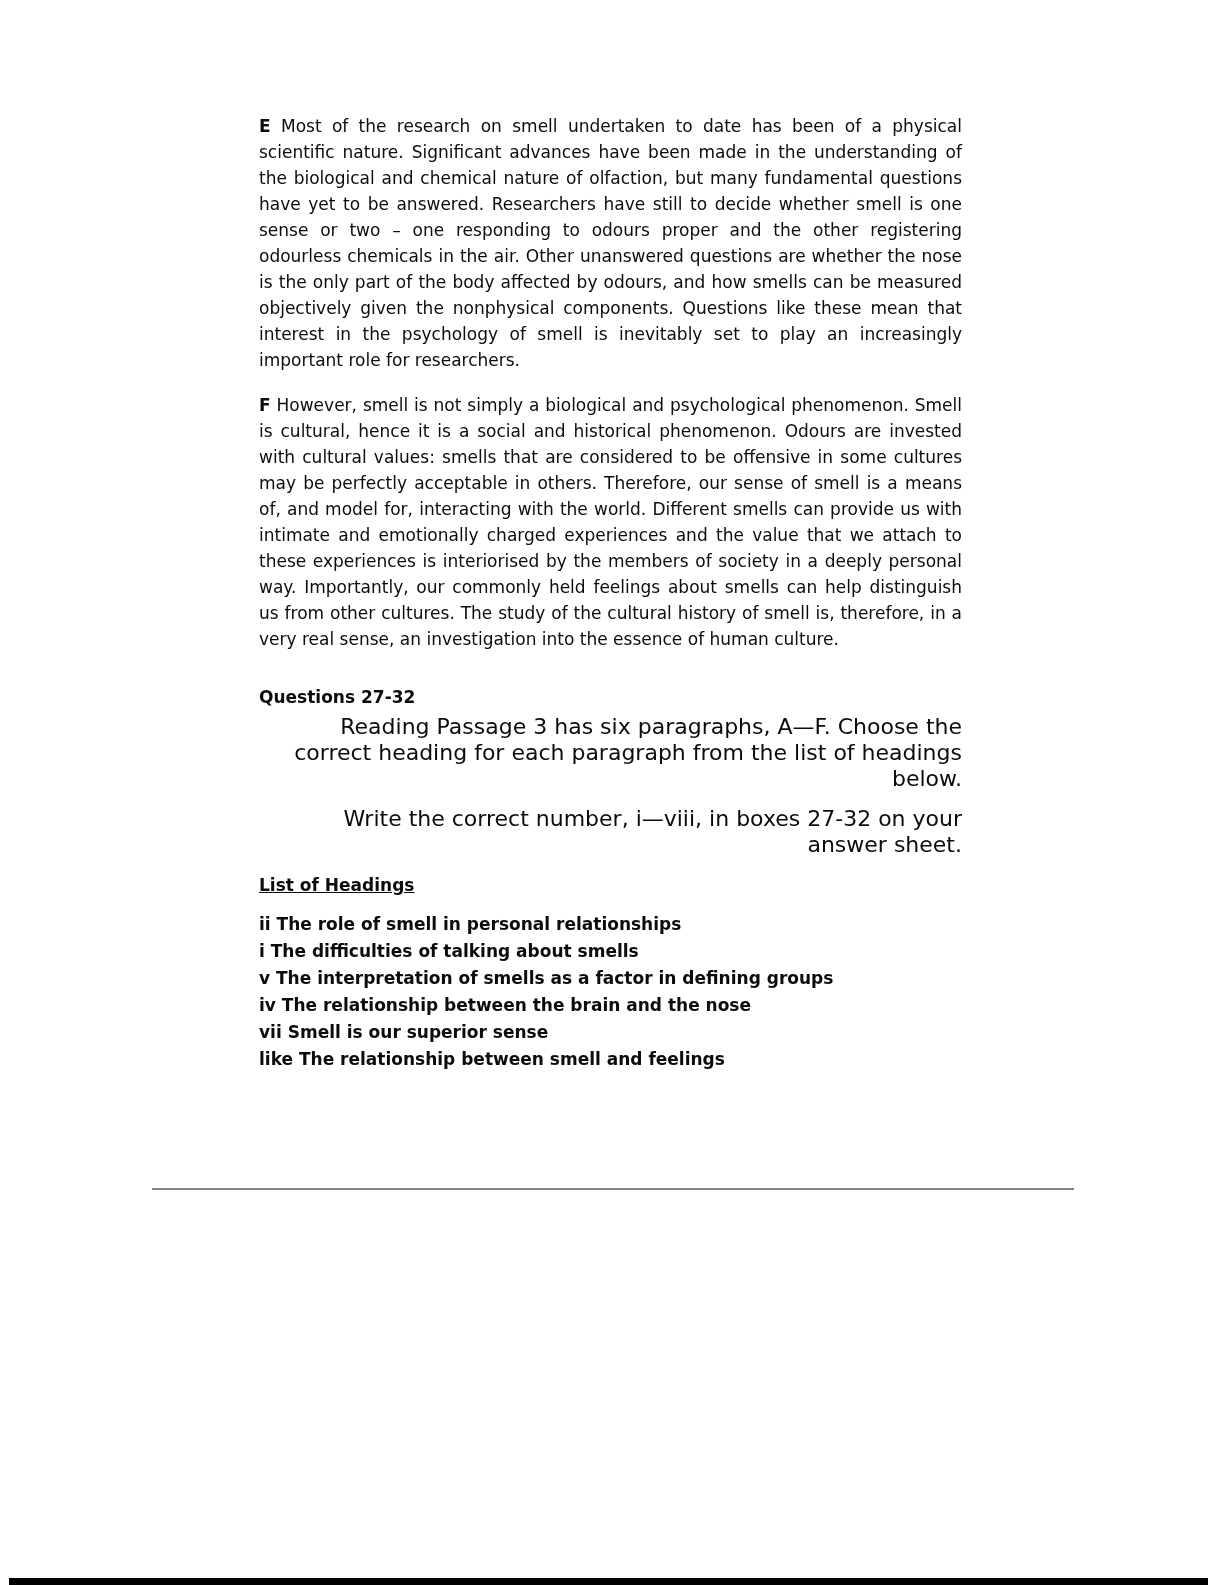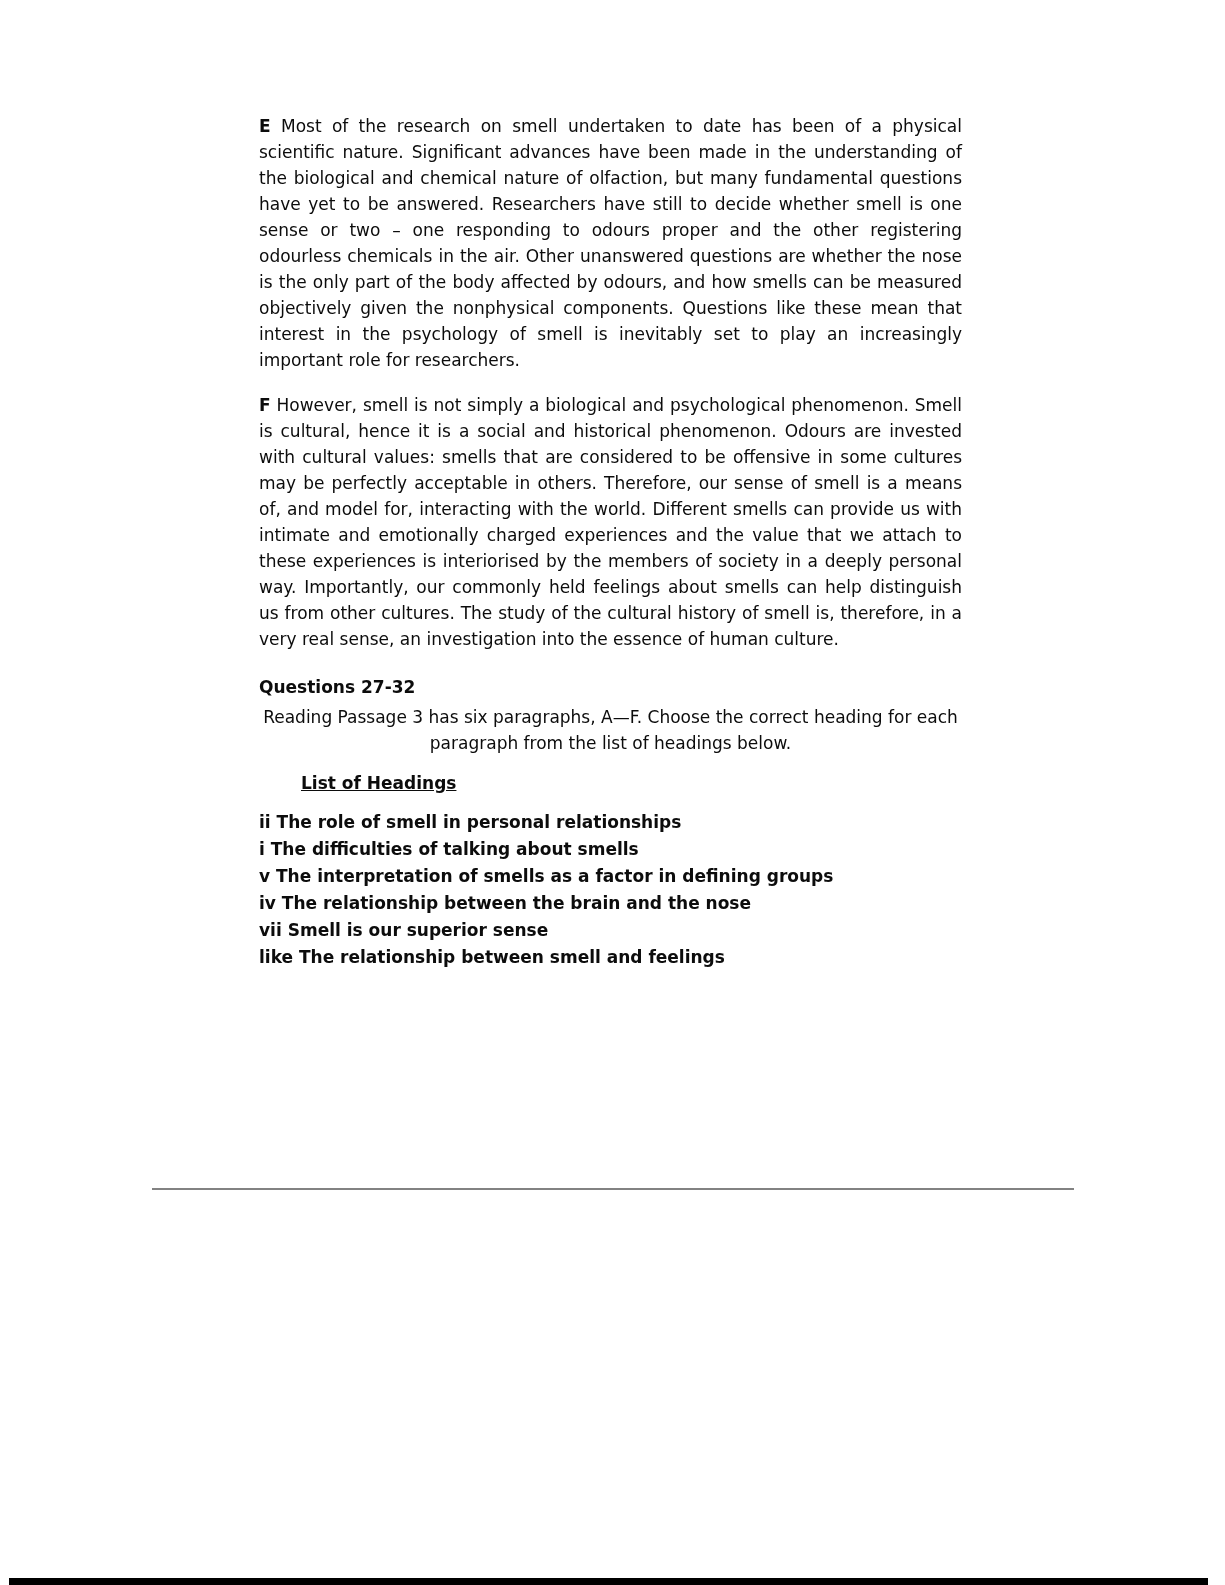"Questions 27-32" .q-title { margin: 22px 0 4px 0 -> 32px 0 4px 0 }
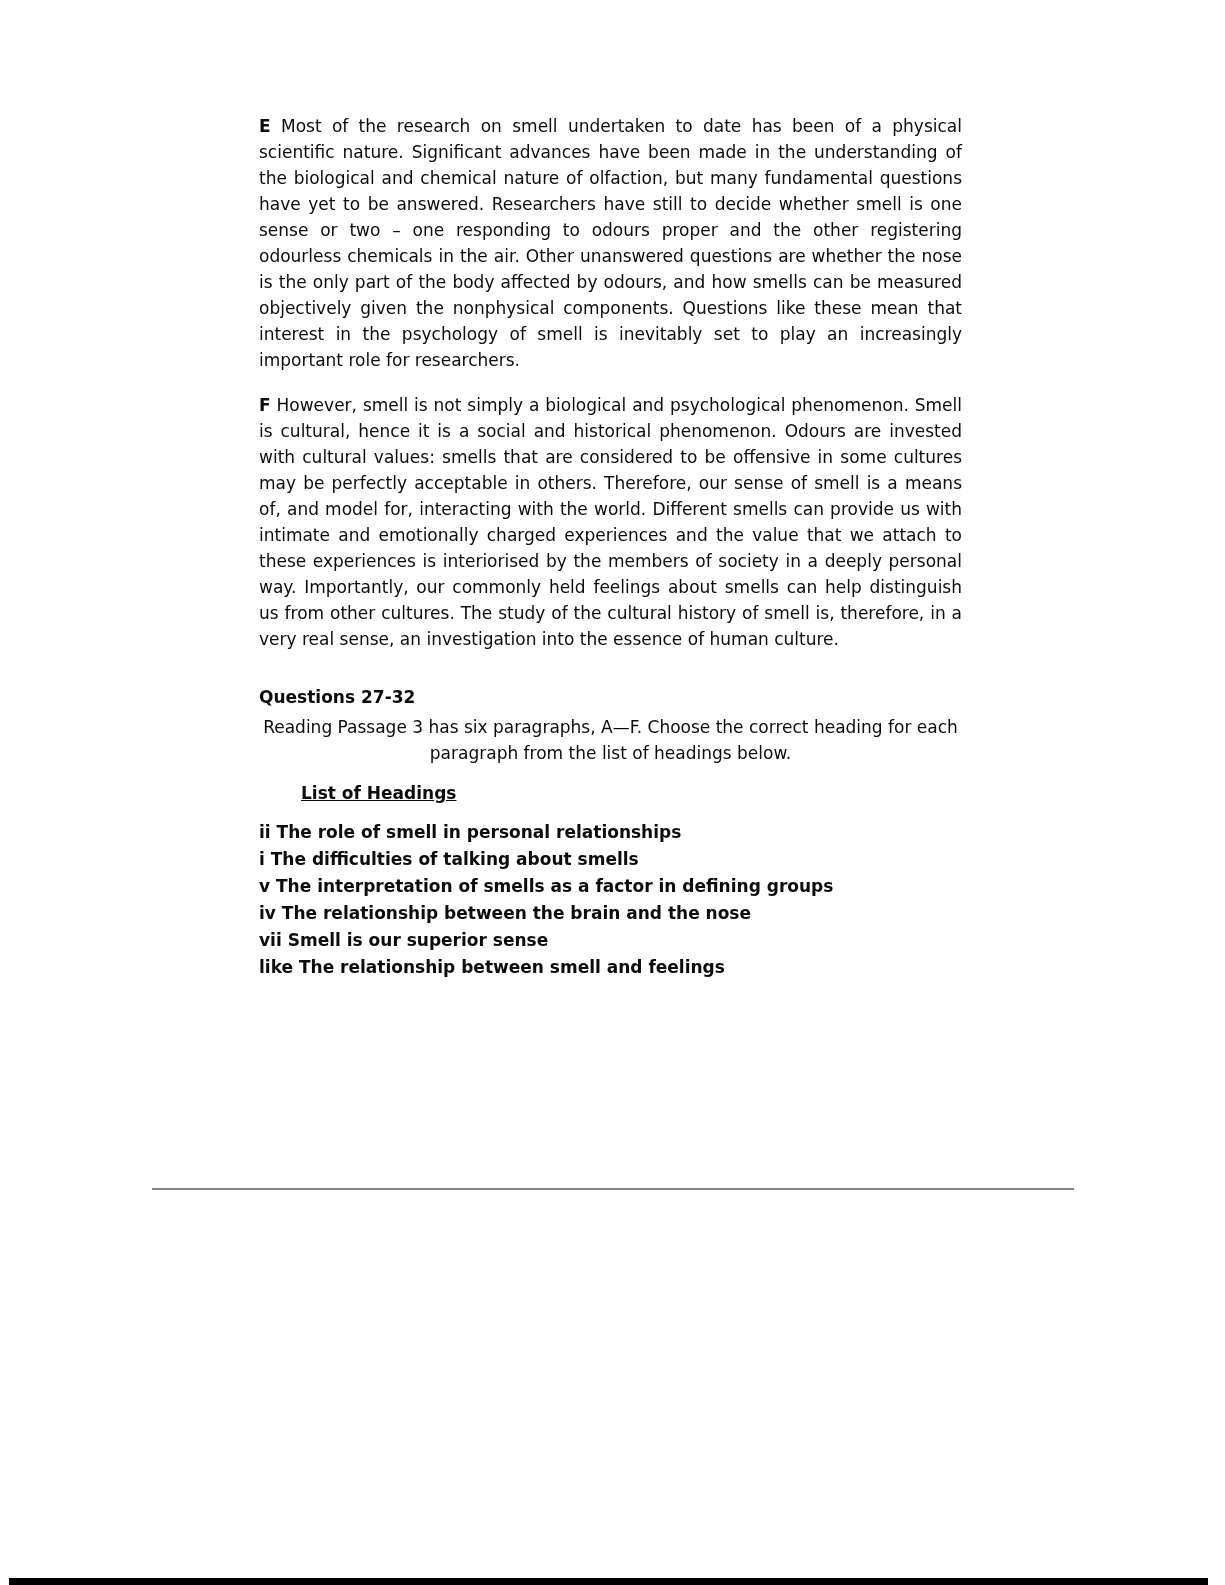"Reading Passage 3 has six" .instr { font-size: 17px -> 22px; text-align: center -> right }
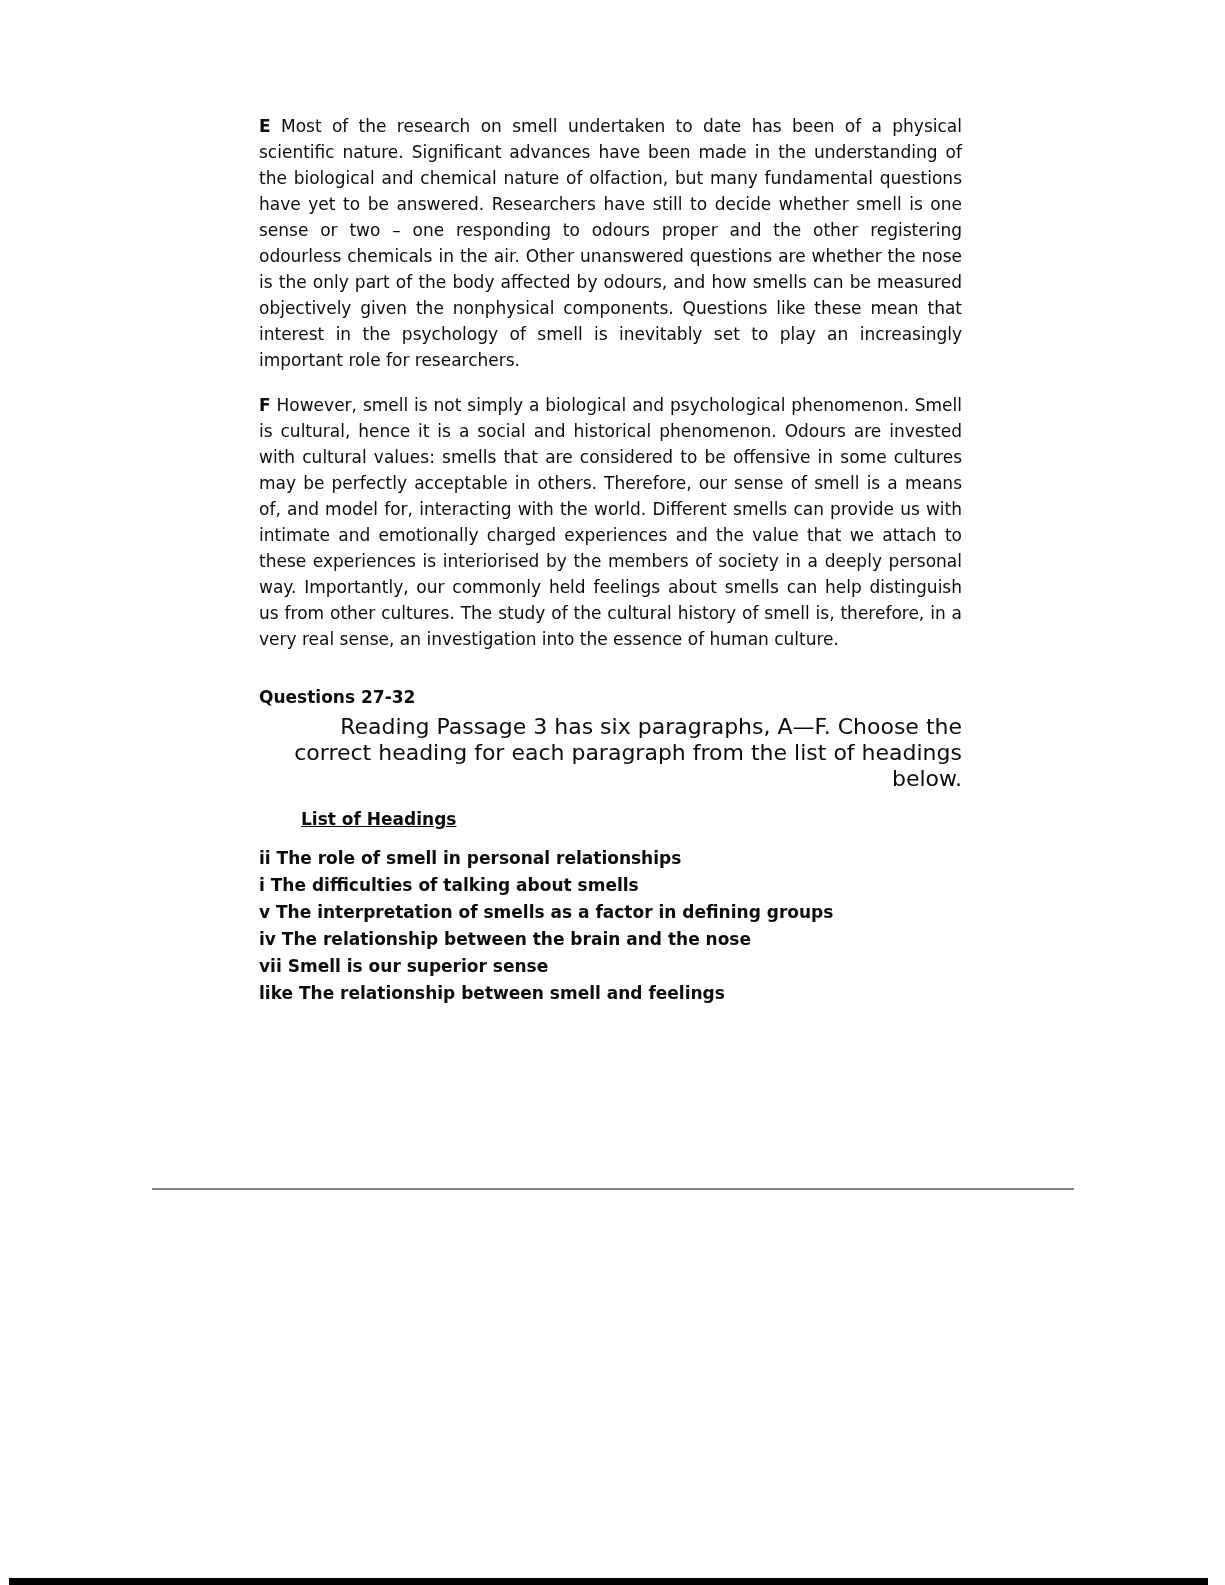"Write the correct number, i—viii," p.instr { html: none -> <p>Write the correct number, i—viii, in boxes 27-32 on your answer sheet.</p> }
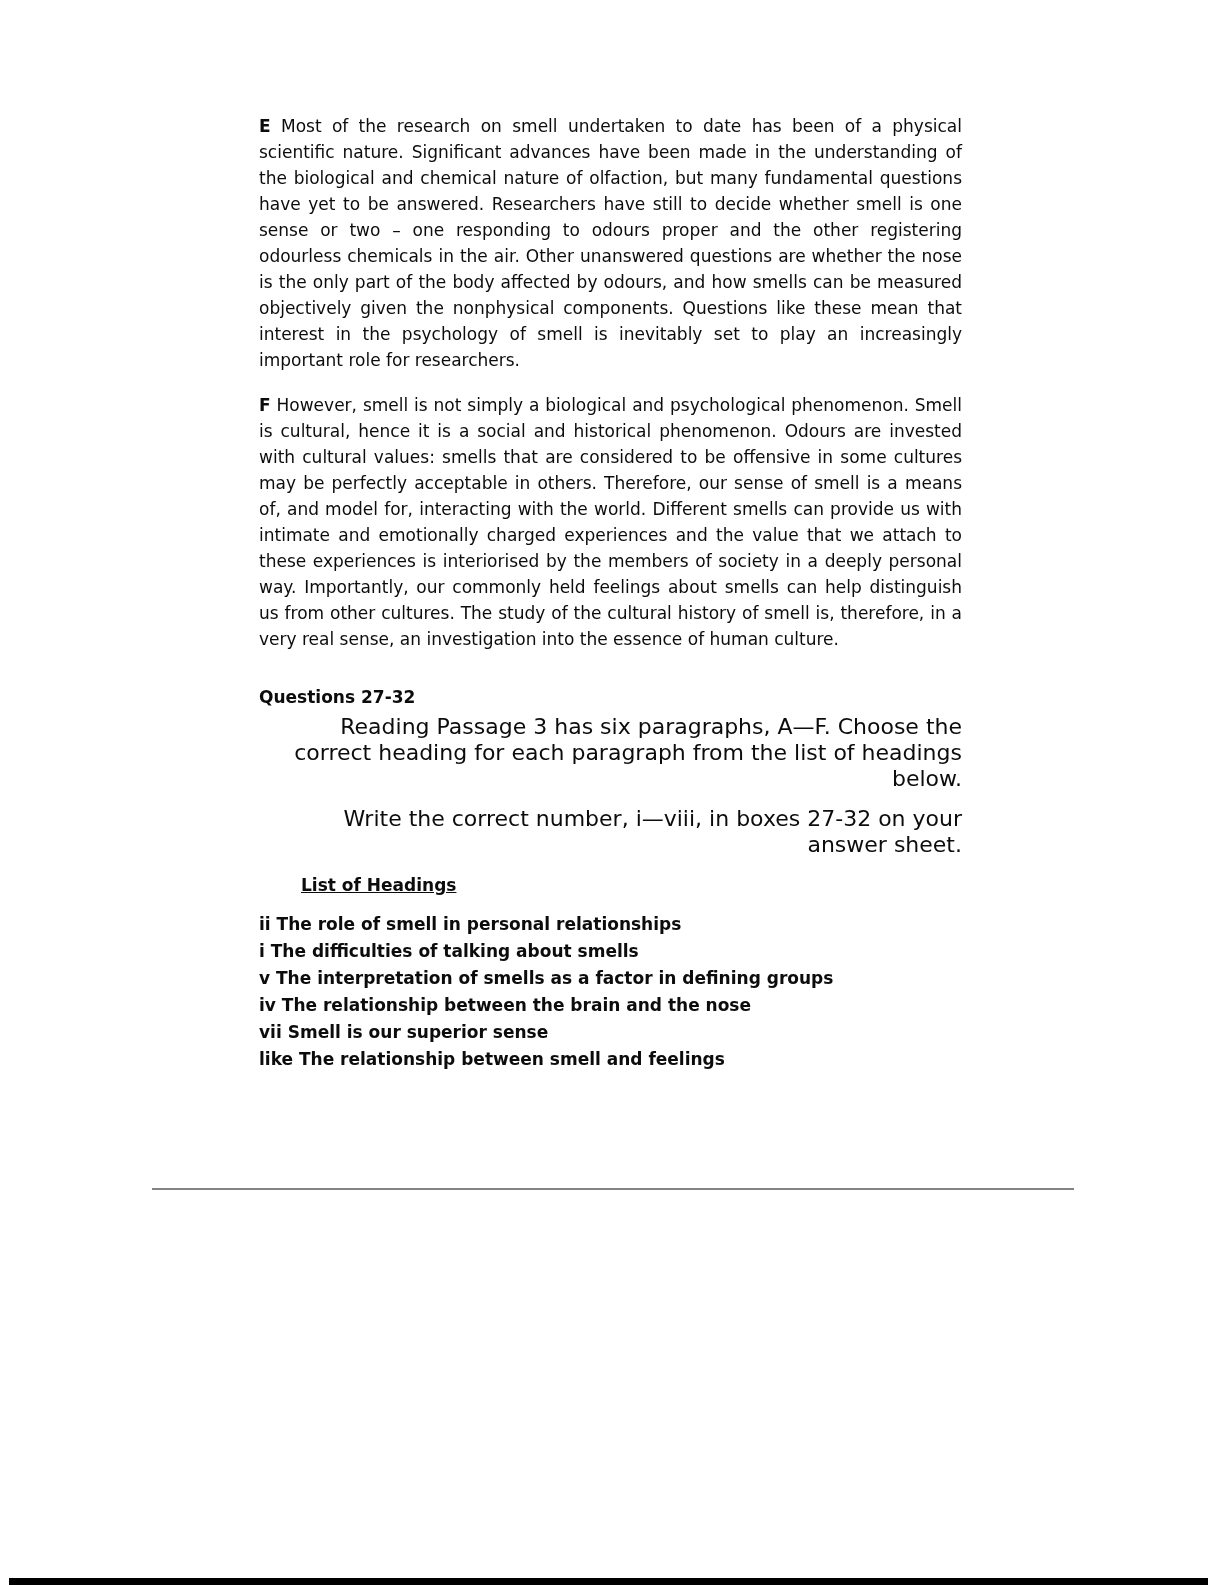"List of Headings" .list-title .u { margin-left: 42px -> none }
